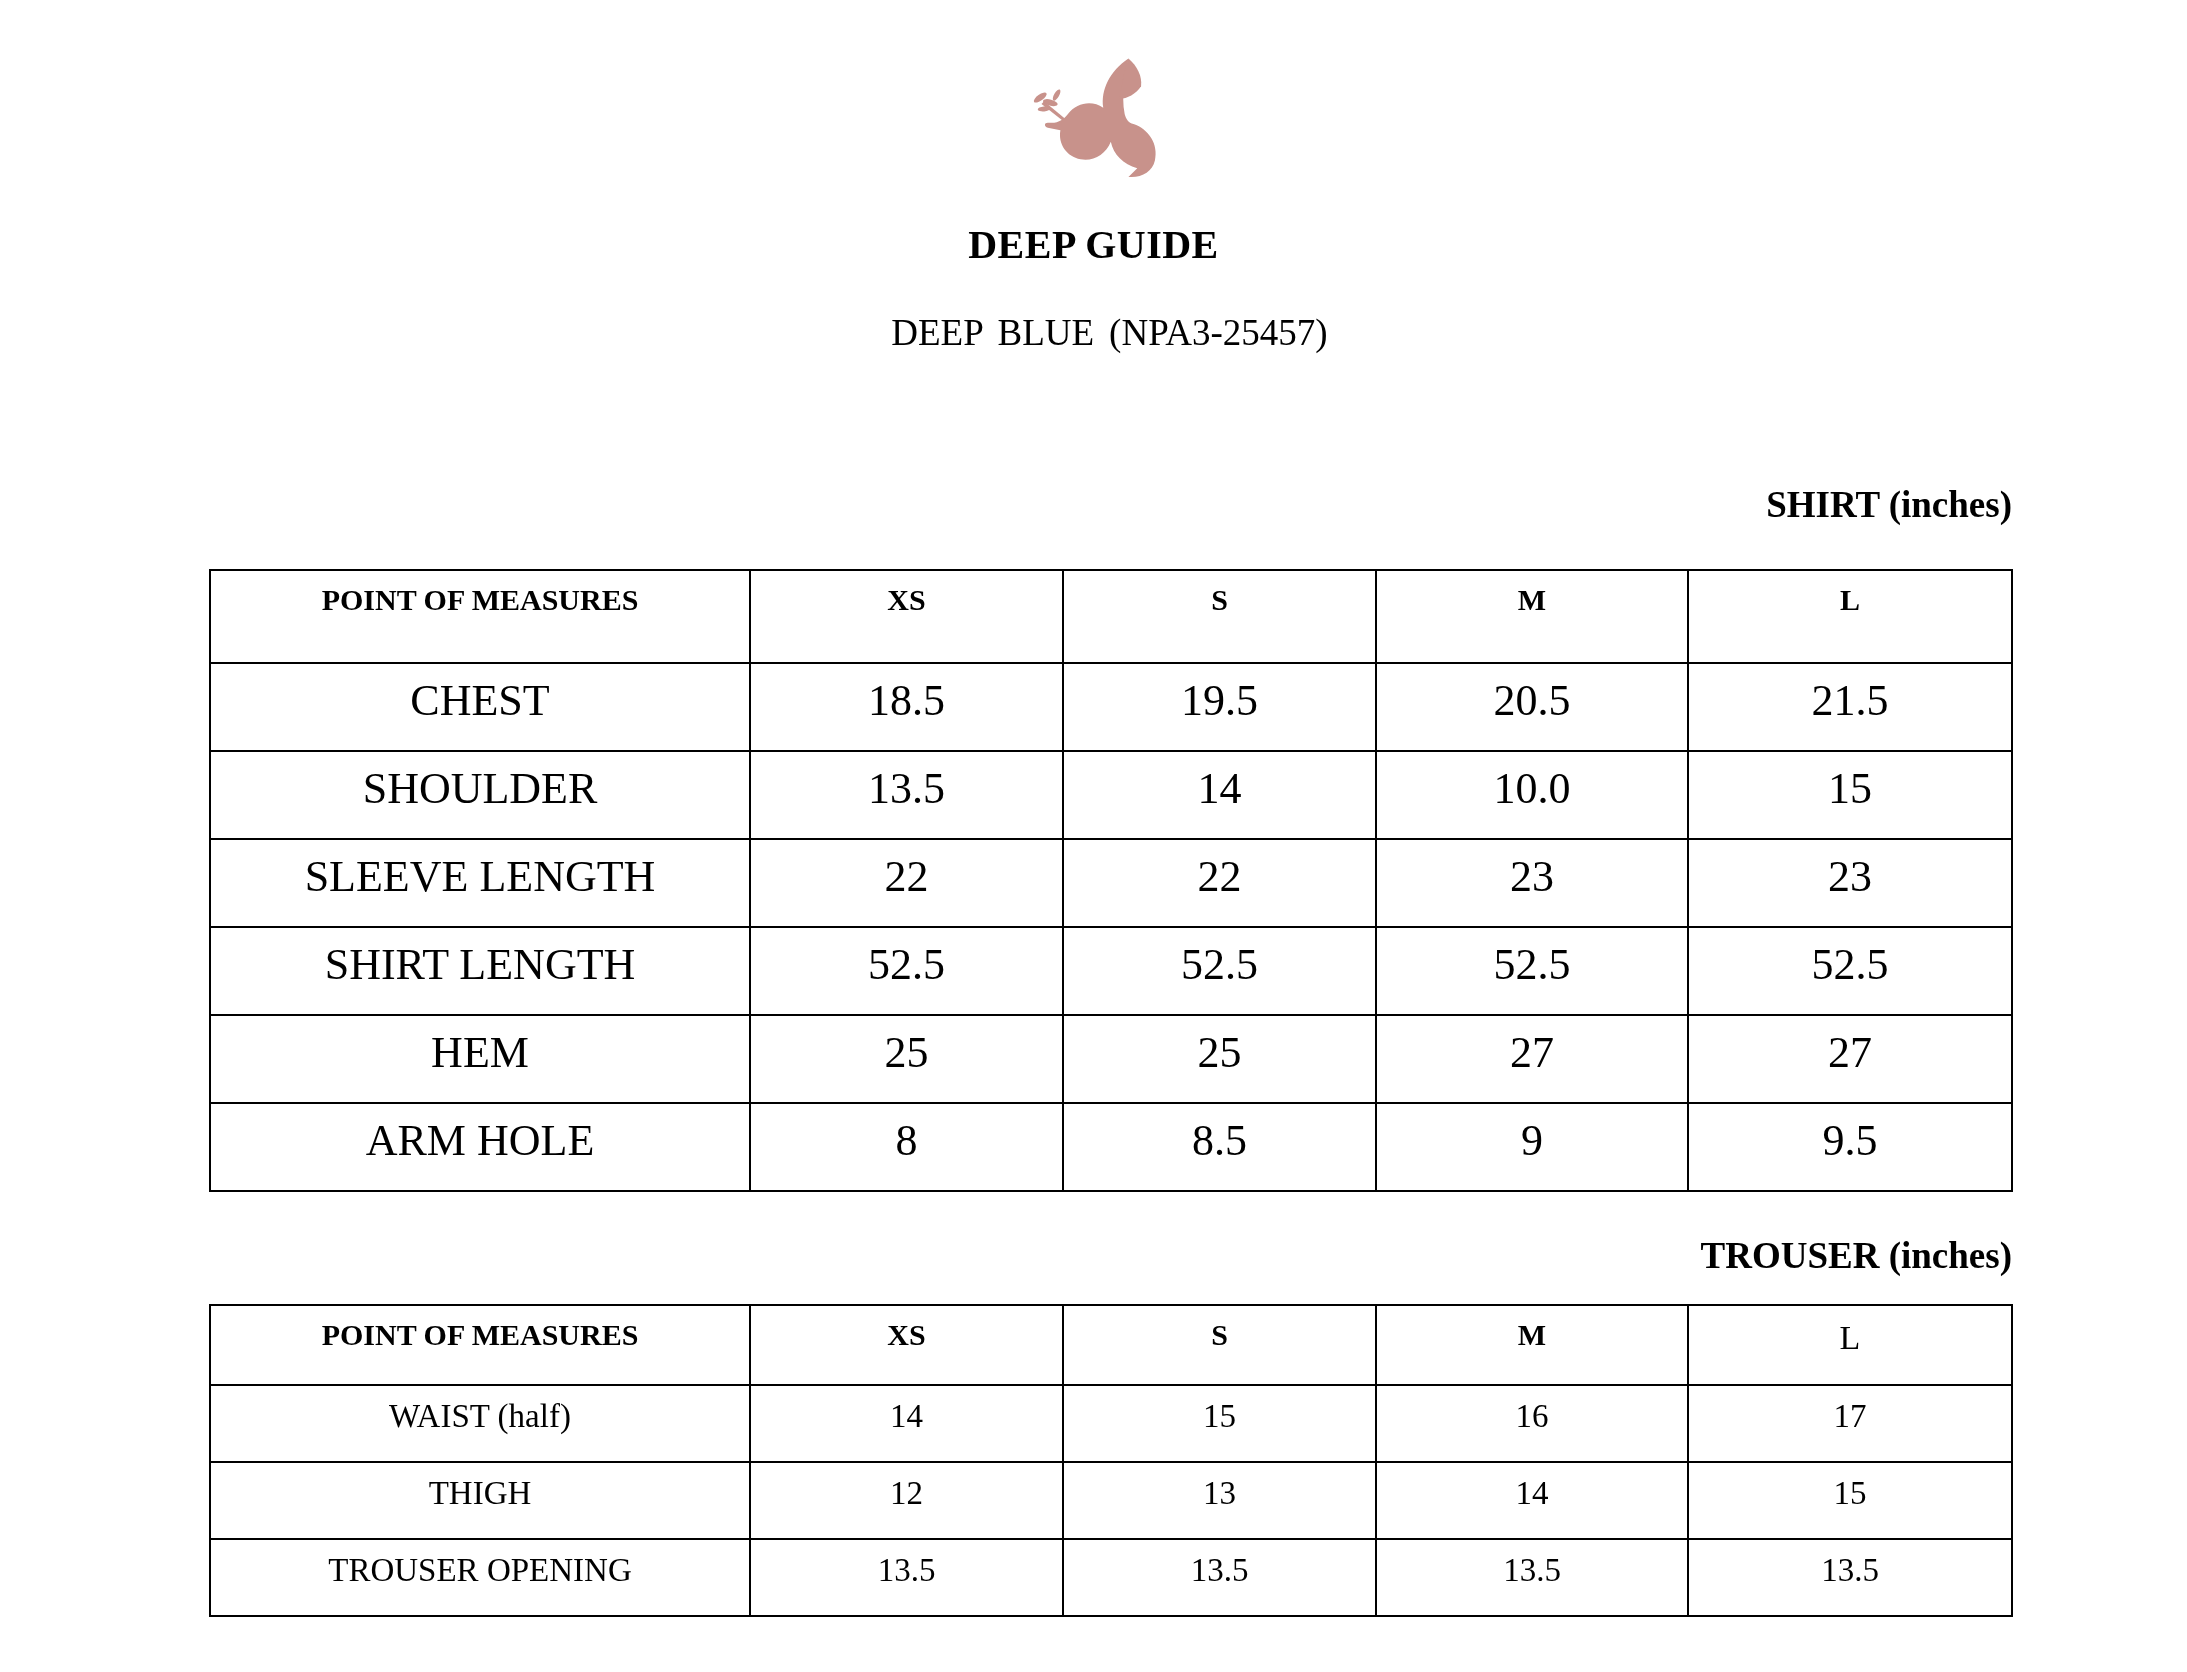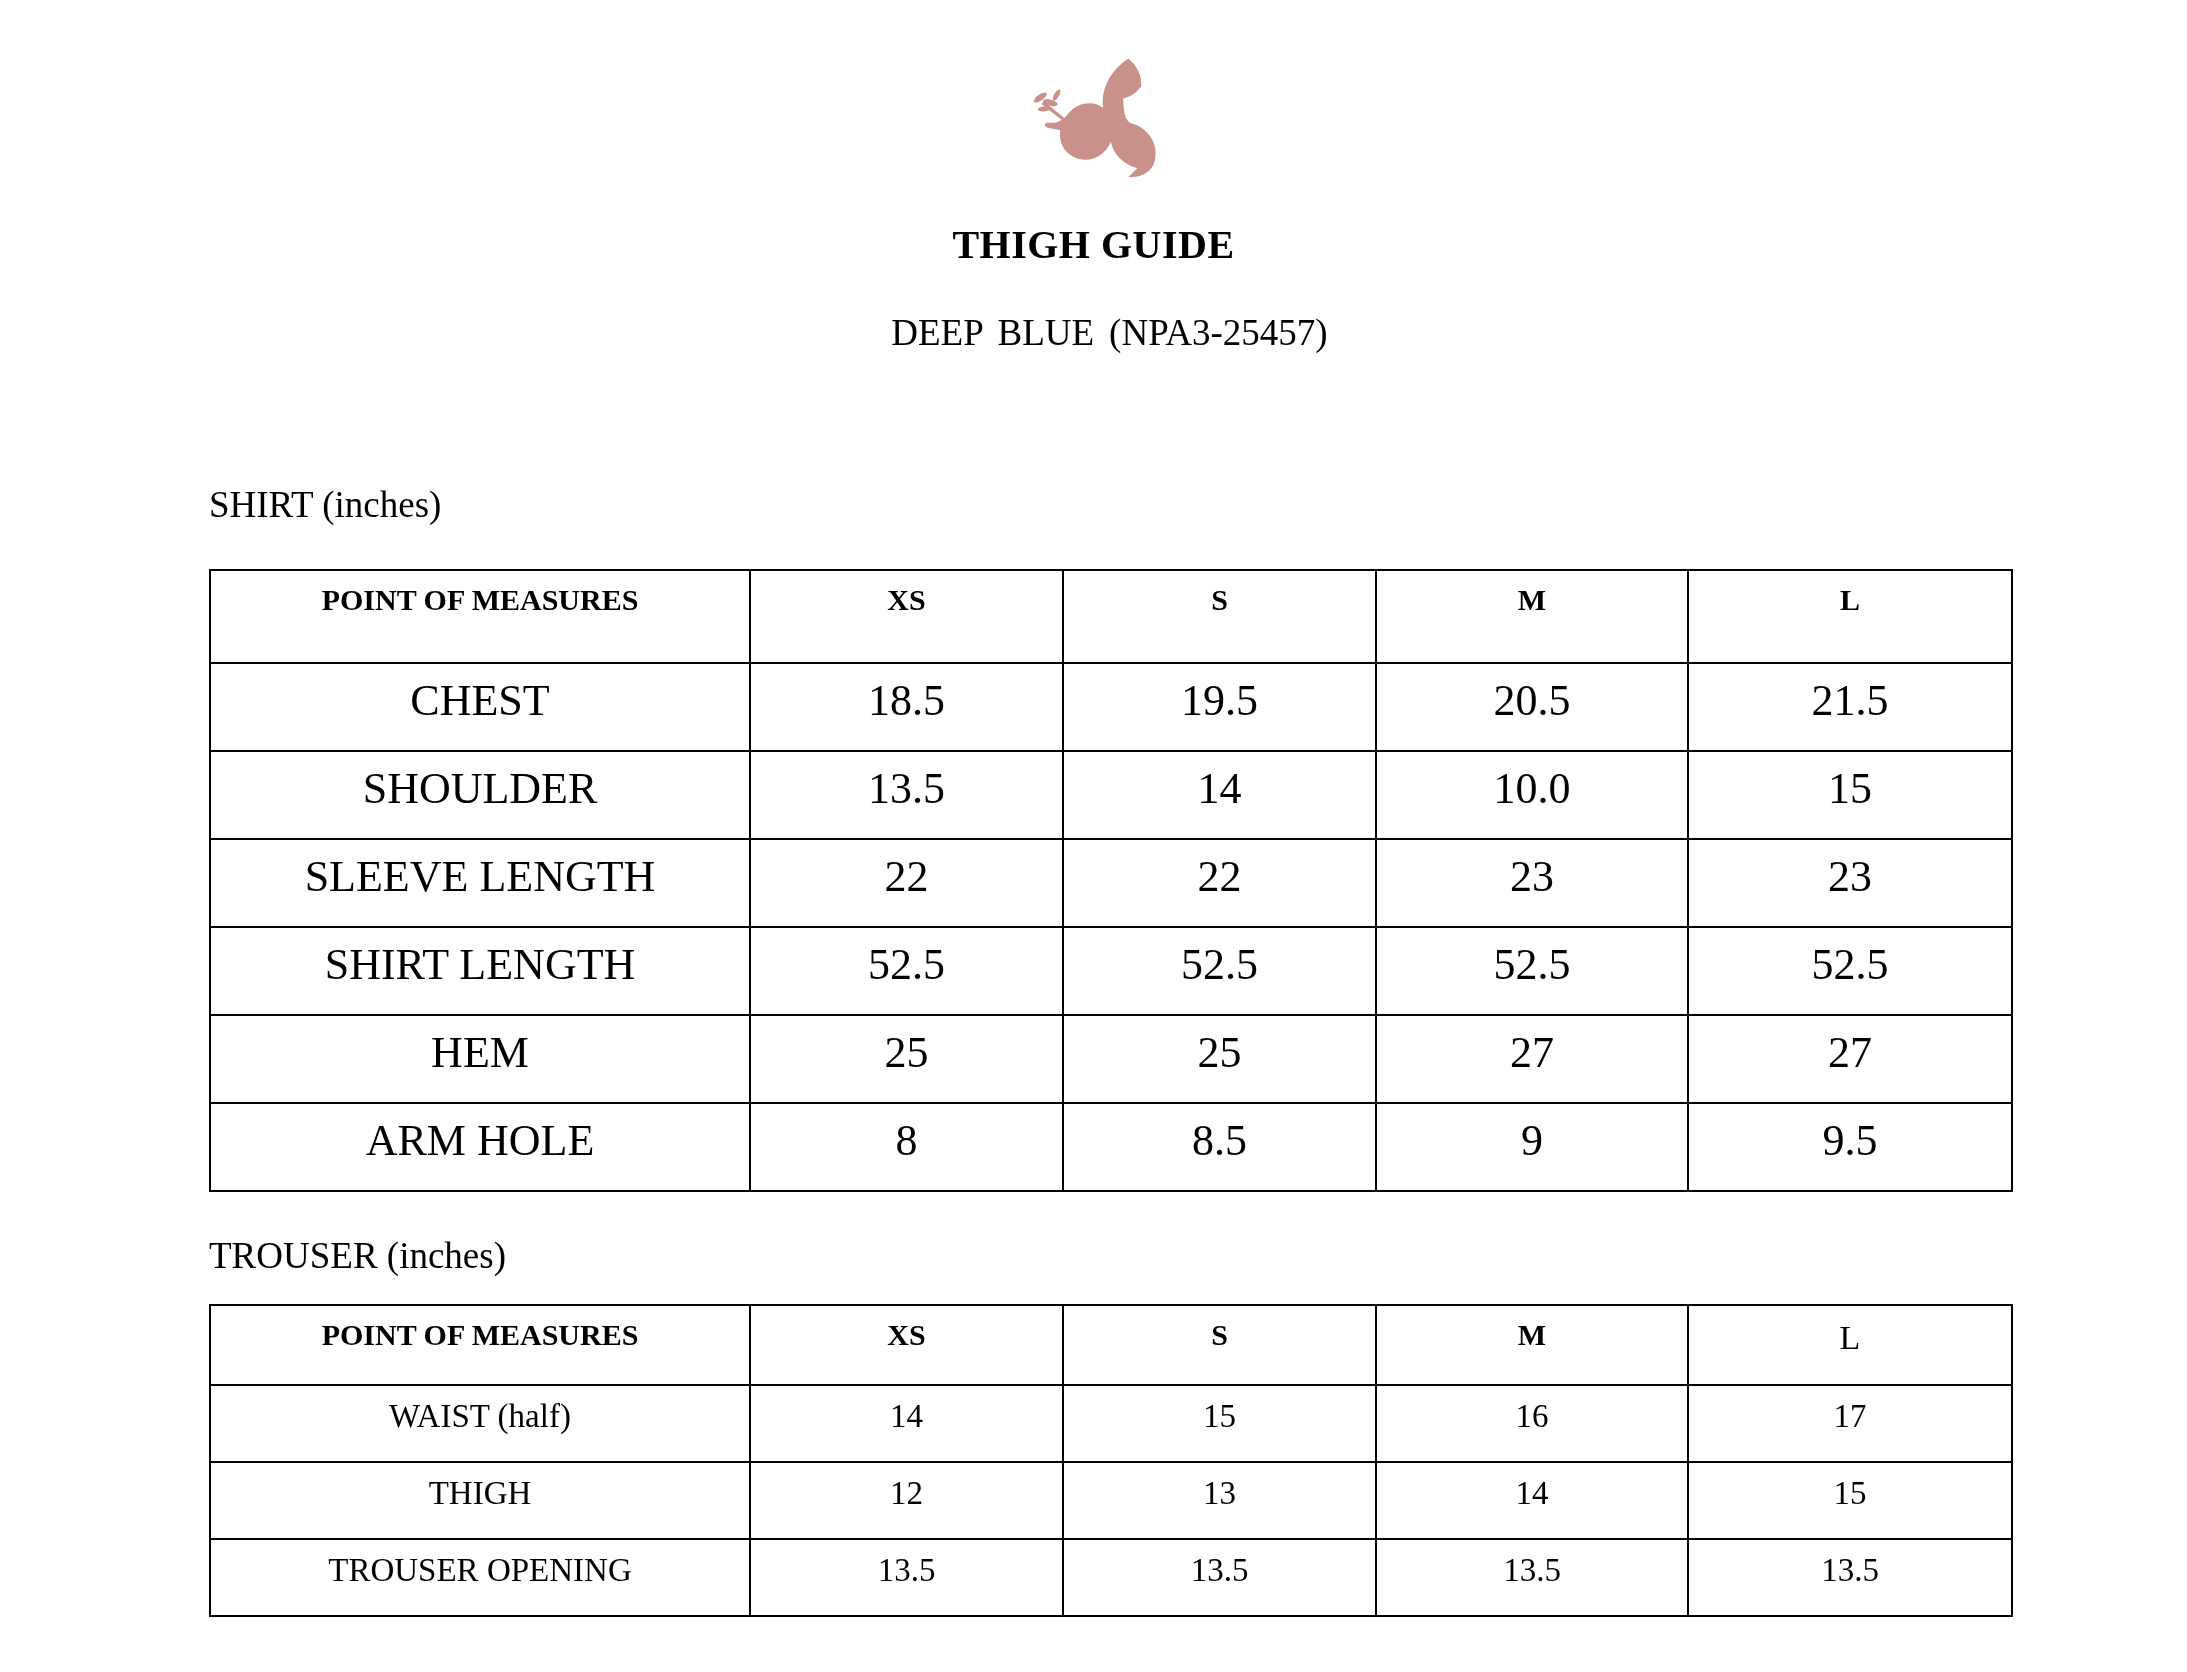"THIGH GUIDE" h1.title { text: THIGH -> DEEP }
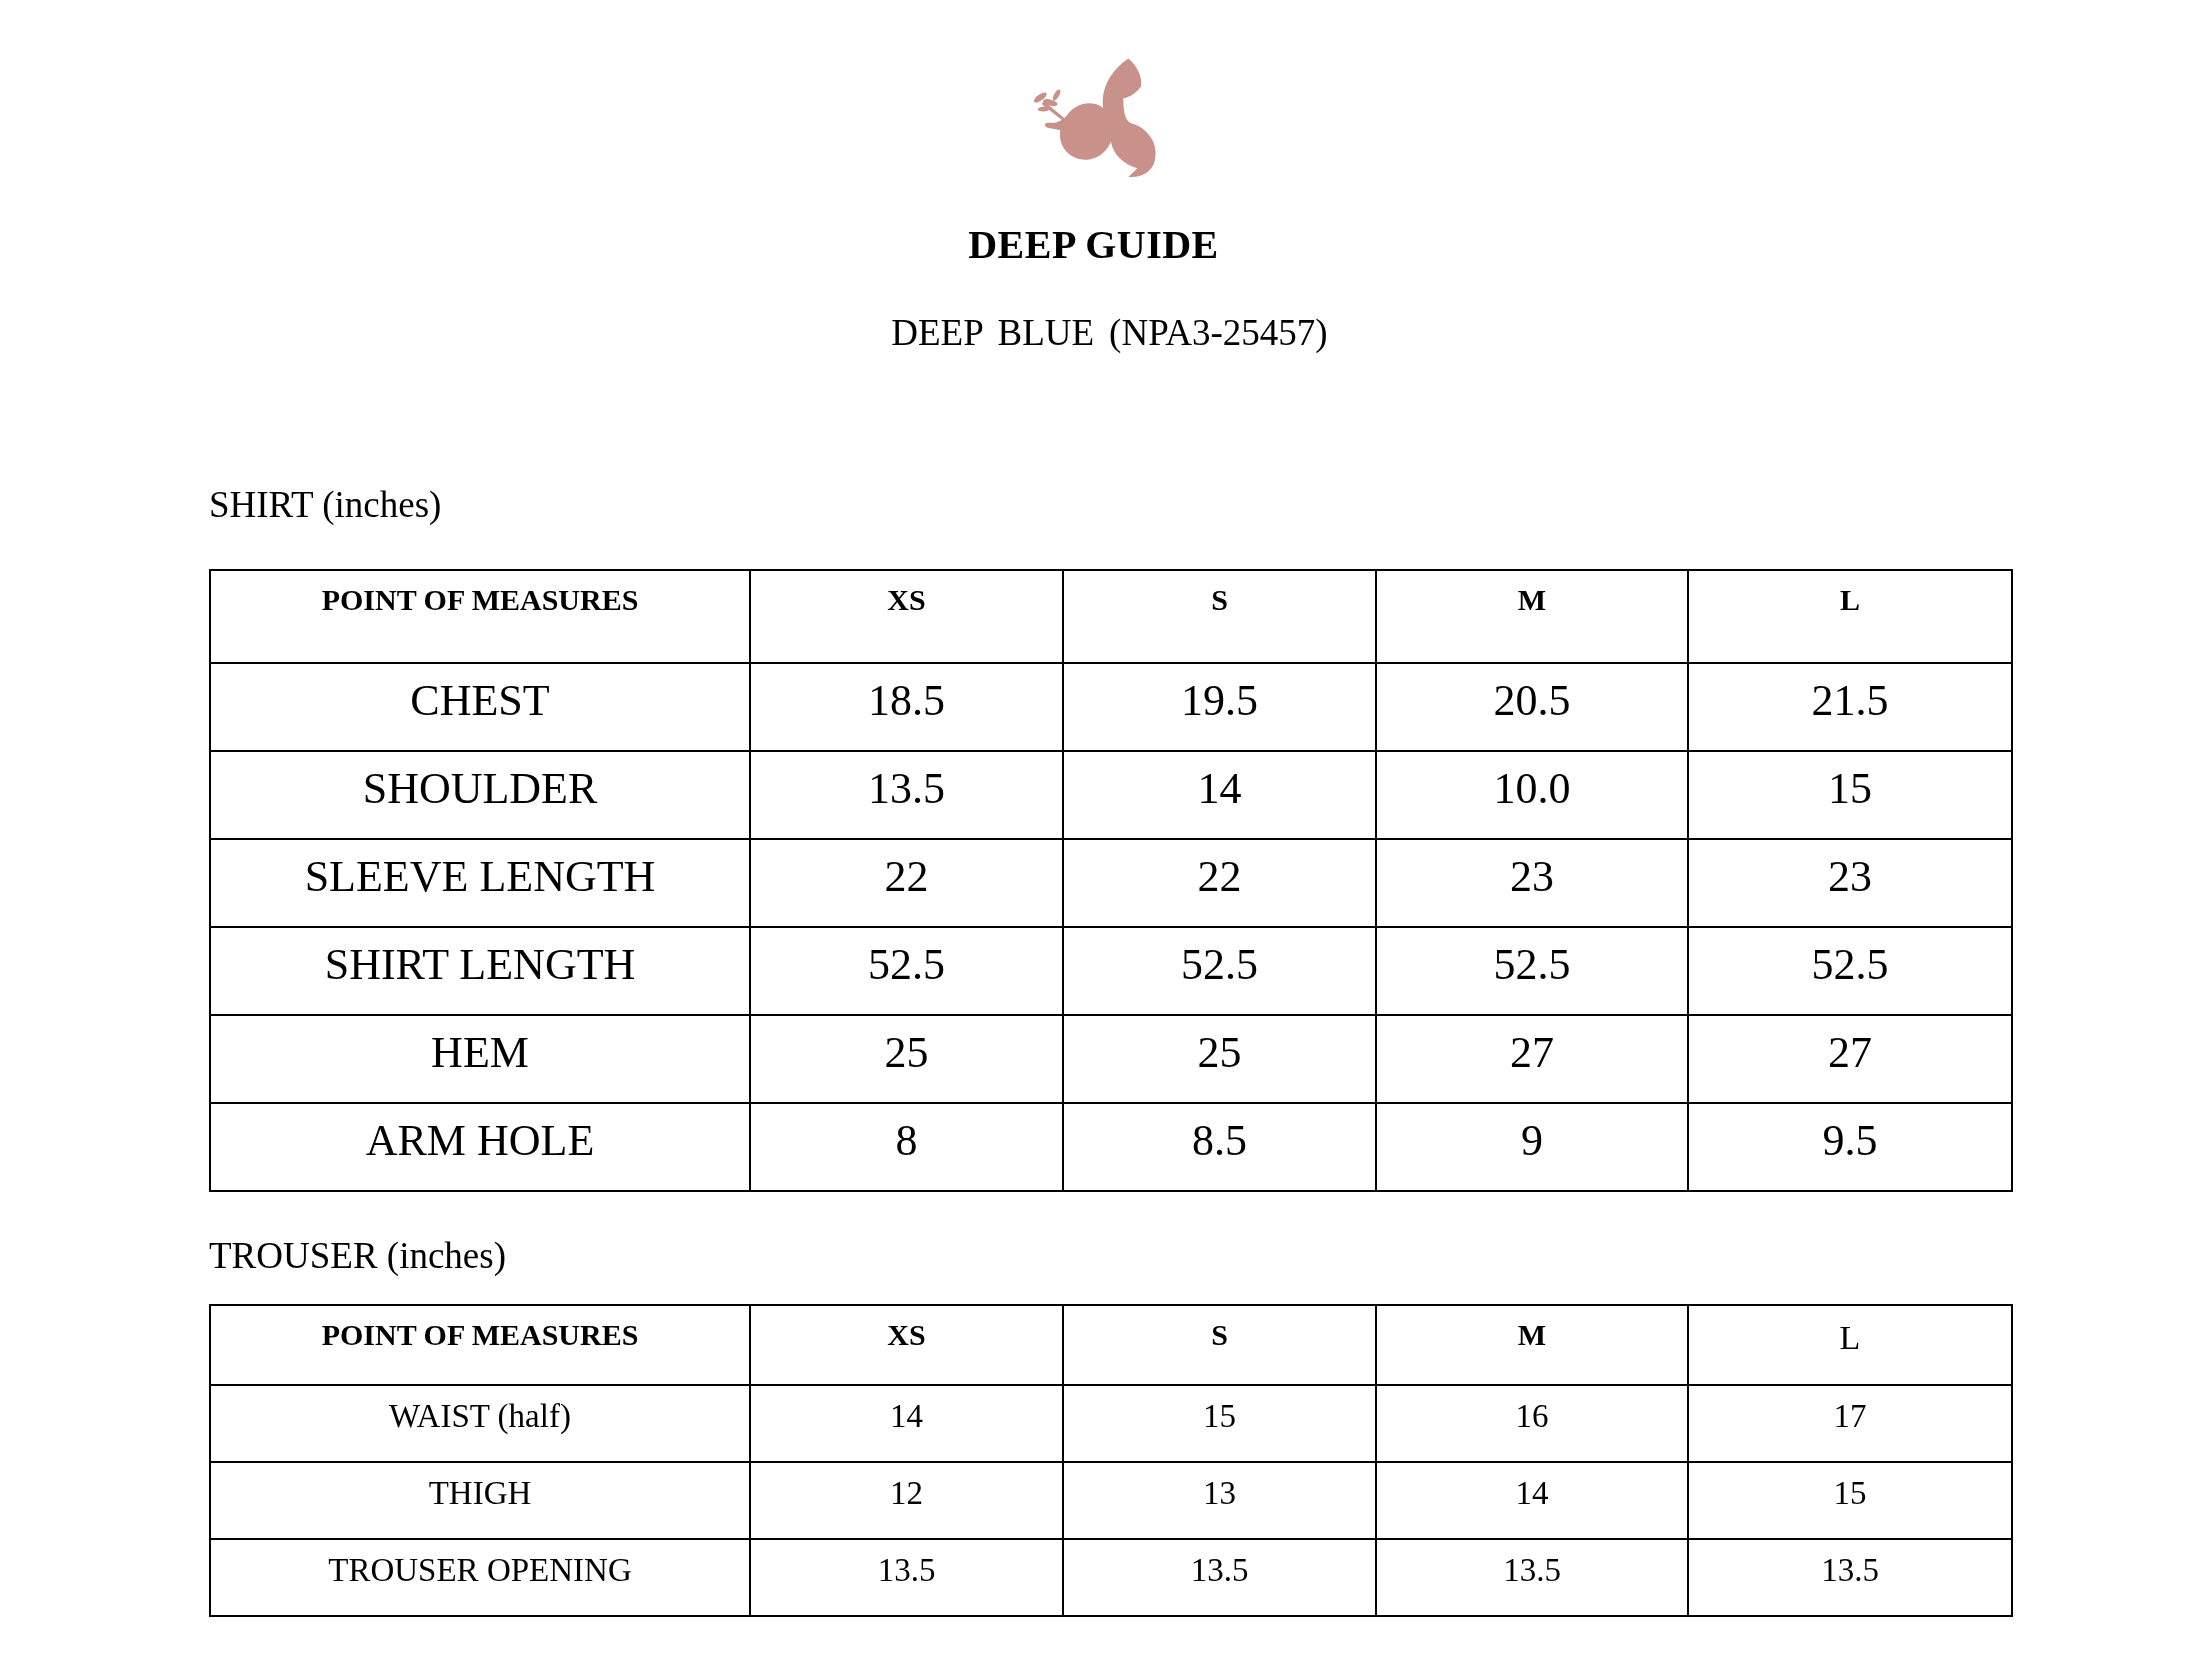"SHIRT (inches)" .section-heading { font-weight: normal -> bold; text-align: left -> right }
